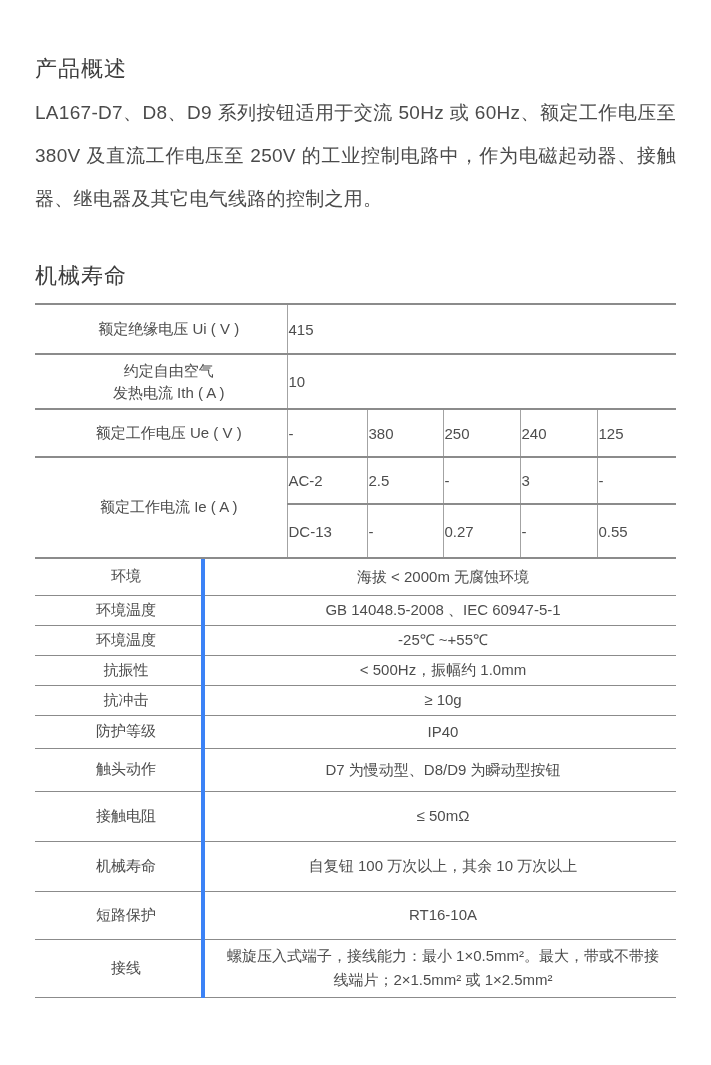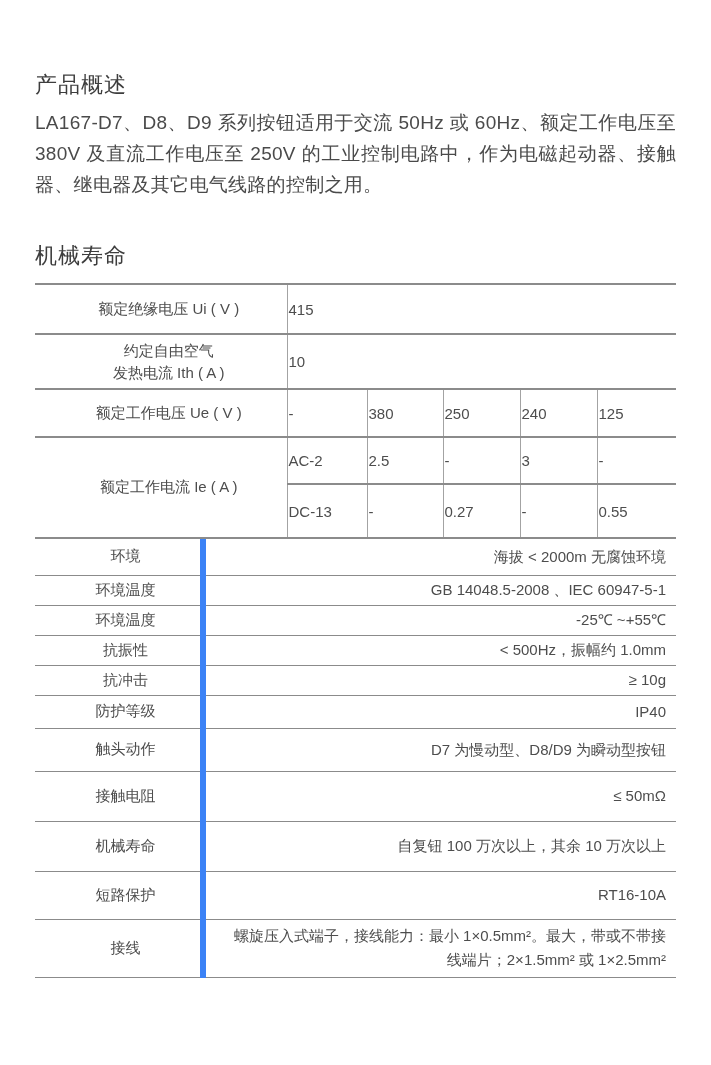"产品概述" .page { margin-top: 16px -> none }
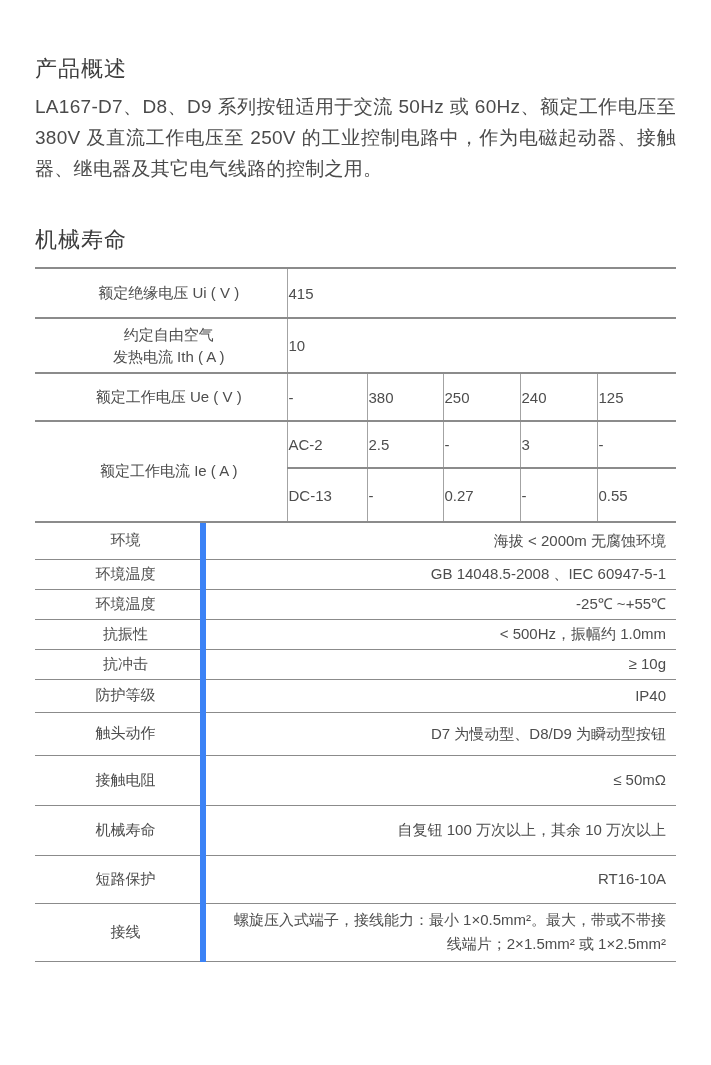"LA167-D7、D8、D9 系列按钮适用于交流 50Hz 或" .overview-text { line-height: 31px -> 43px }
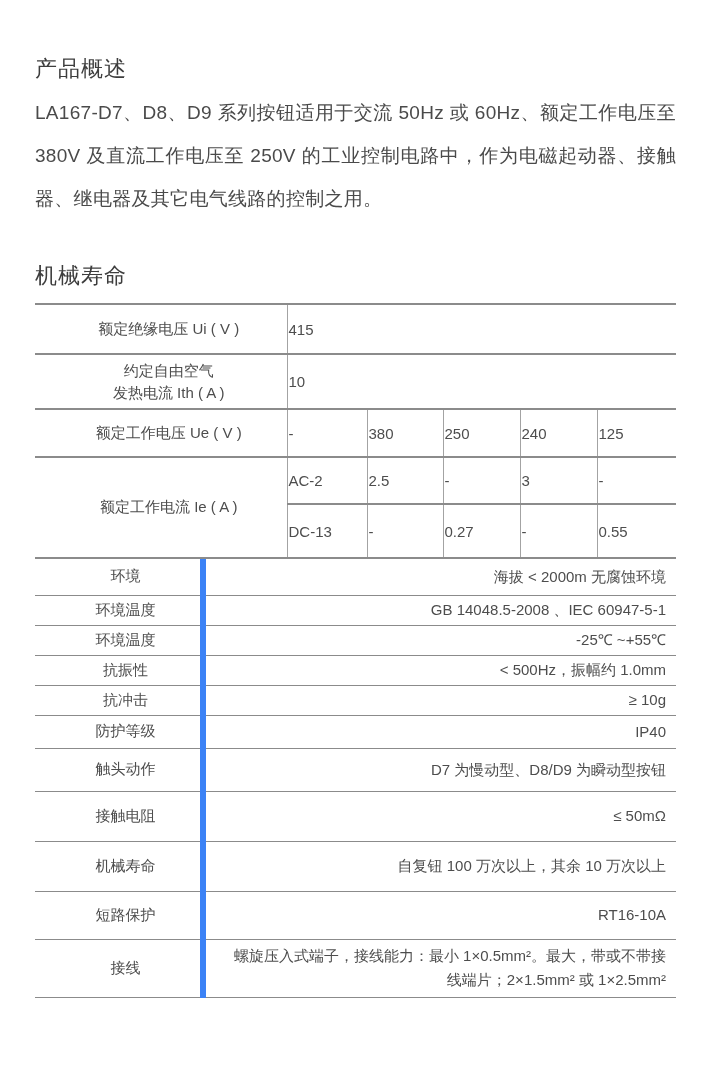"海拔 < 2000m 无腐蚀环境" .detail-table td.val { border-left: 6px solid #3b82f6 -> 4px solid #3b82f6; text-align: right -> center }
